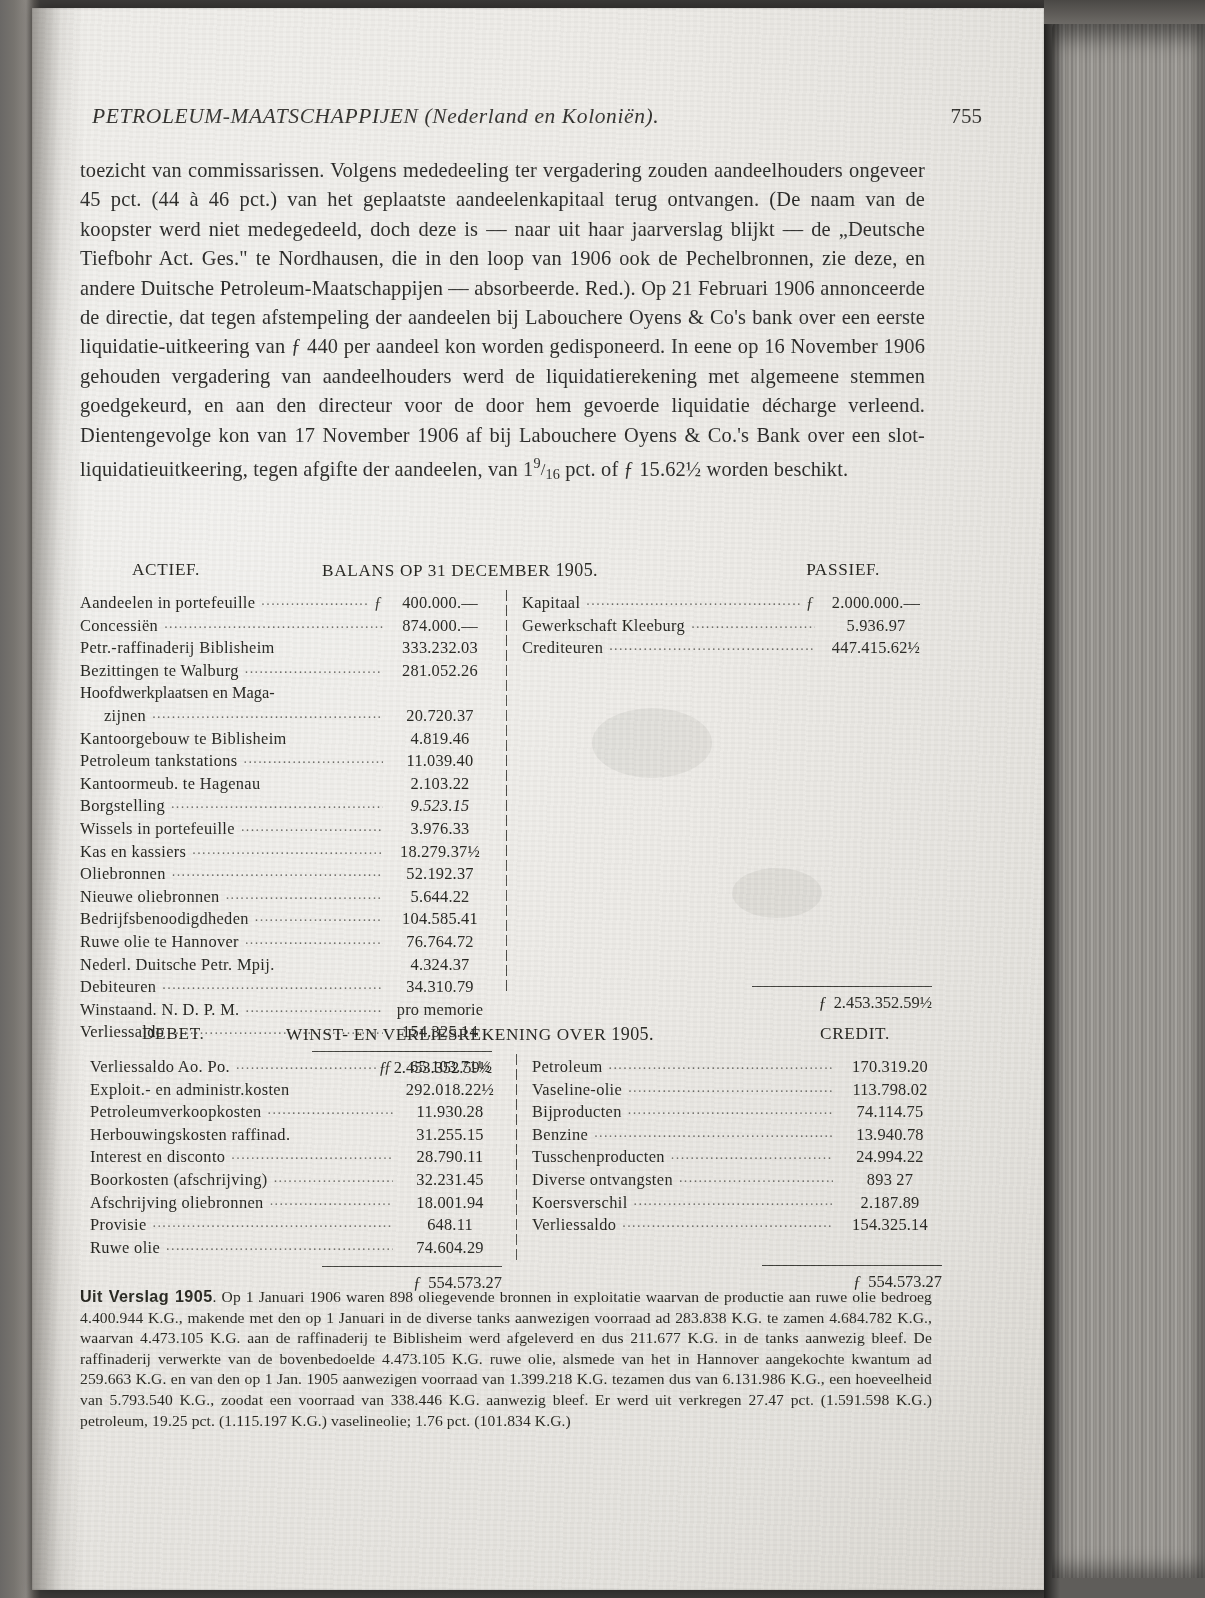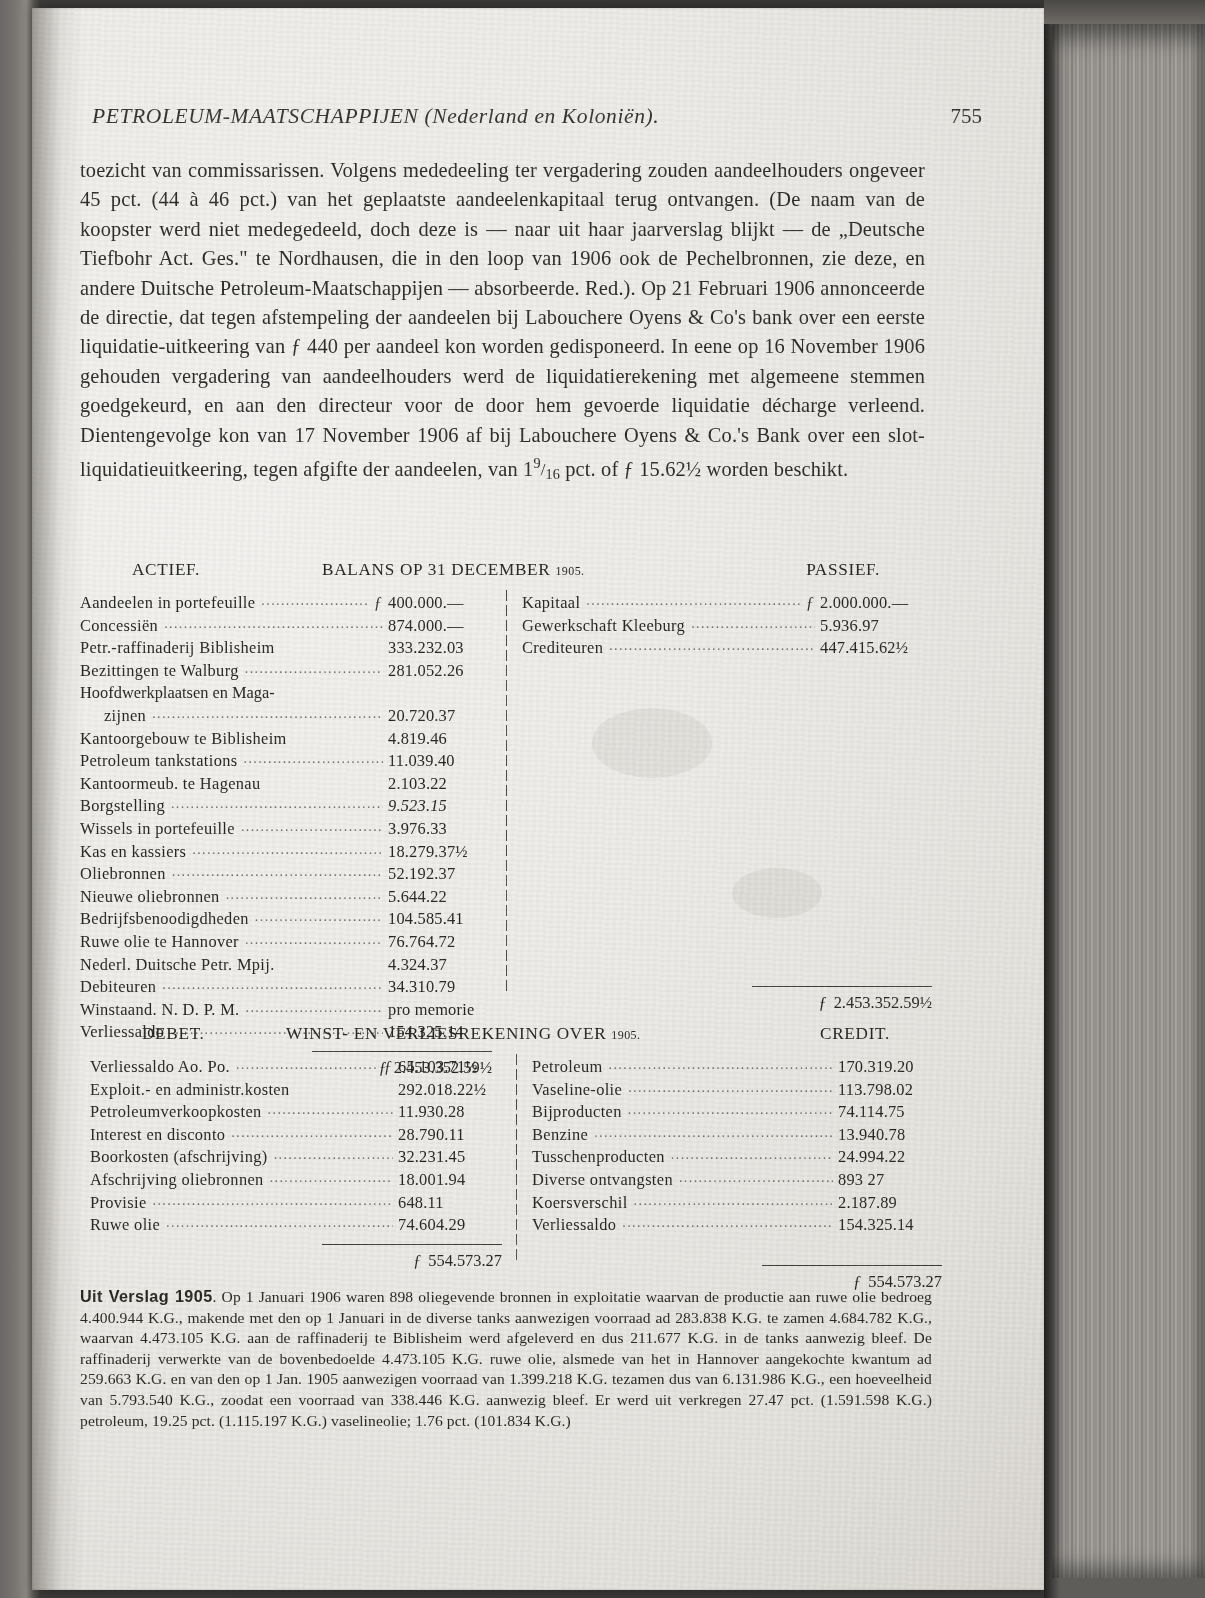"1905." .fin-head .lbl-mid .yr { font-size: 12px -> 18px }
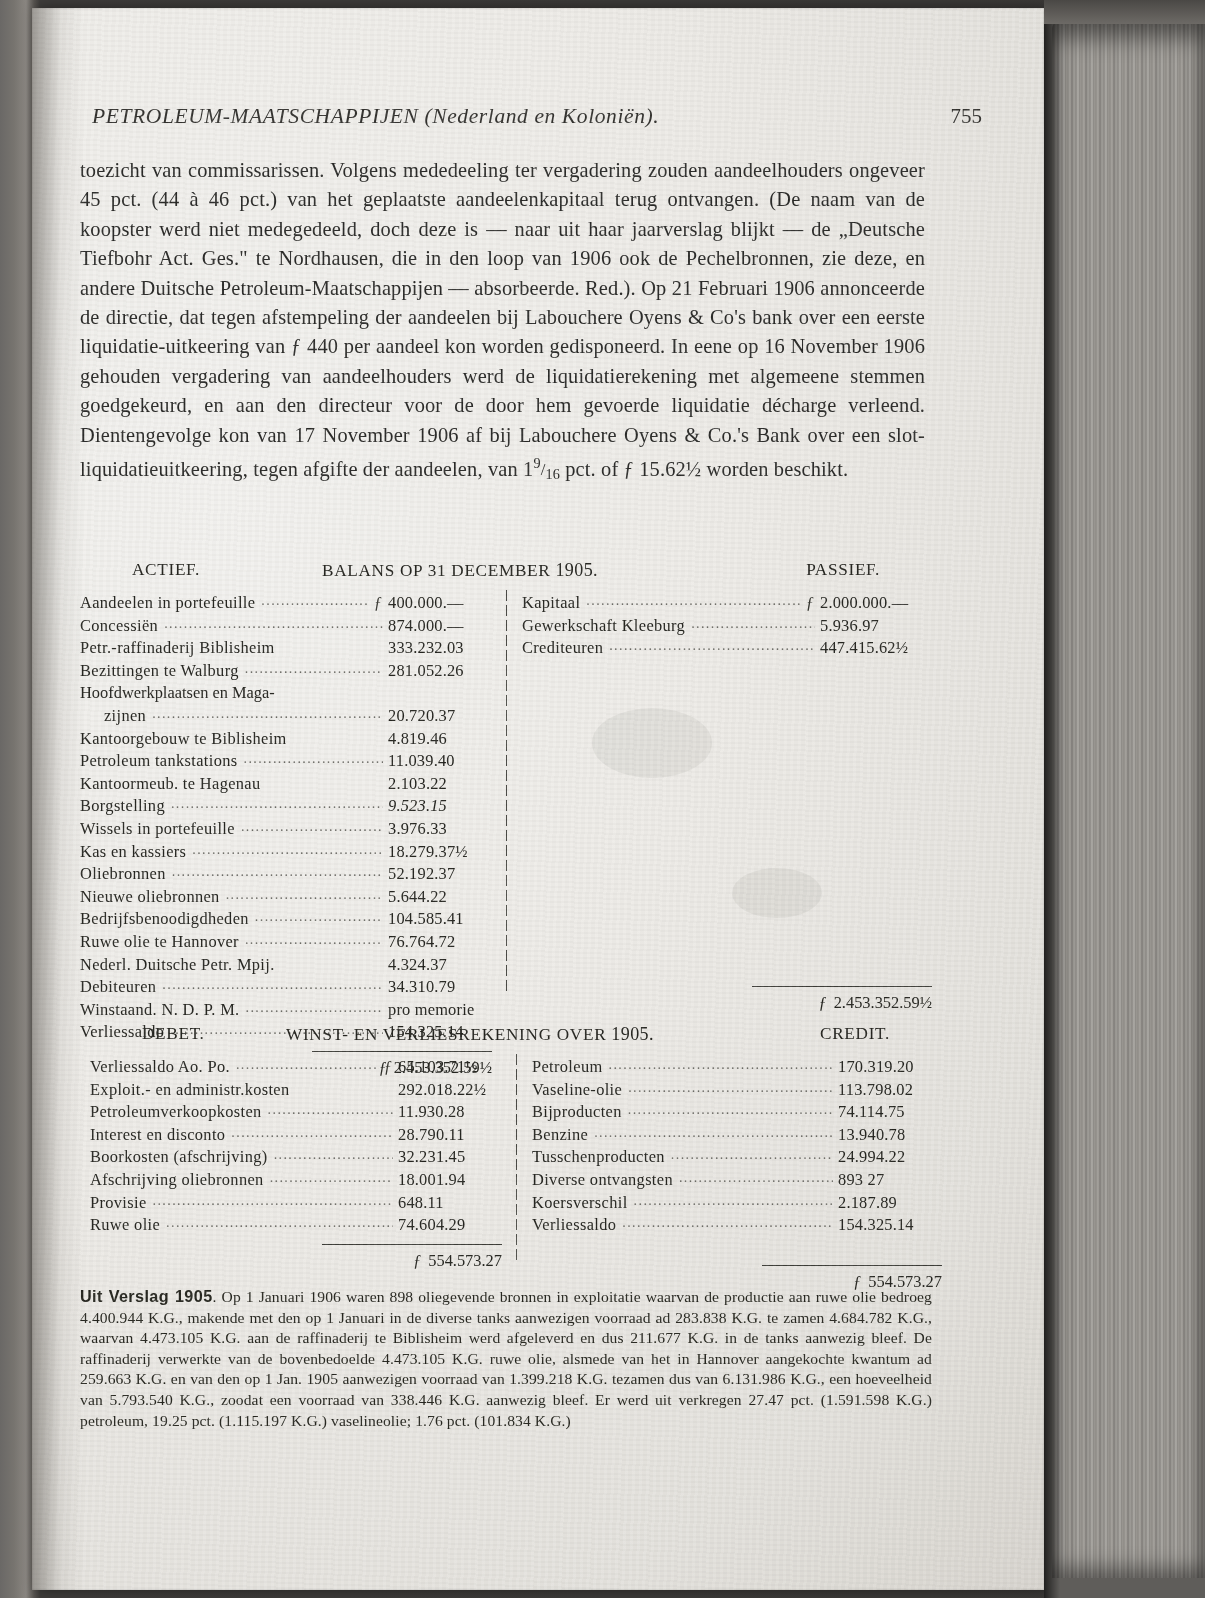"400.000.—" .row .amt { text-align: left -> center }
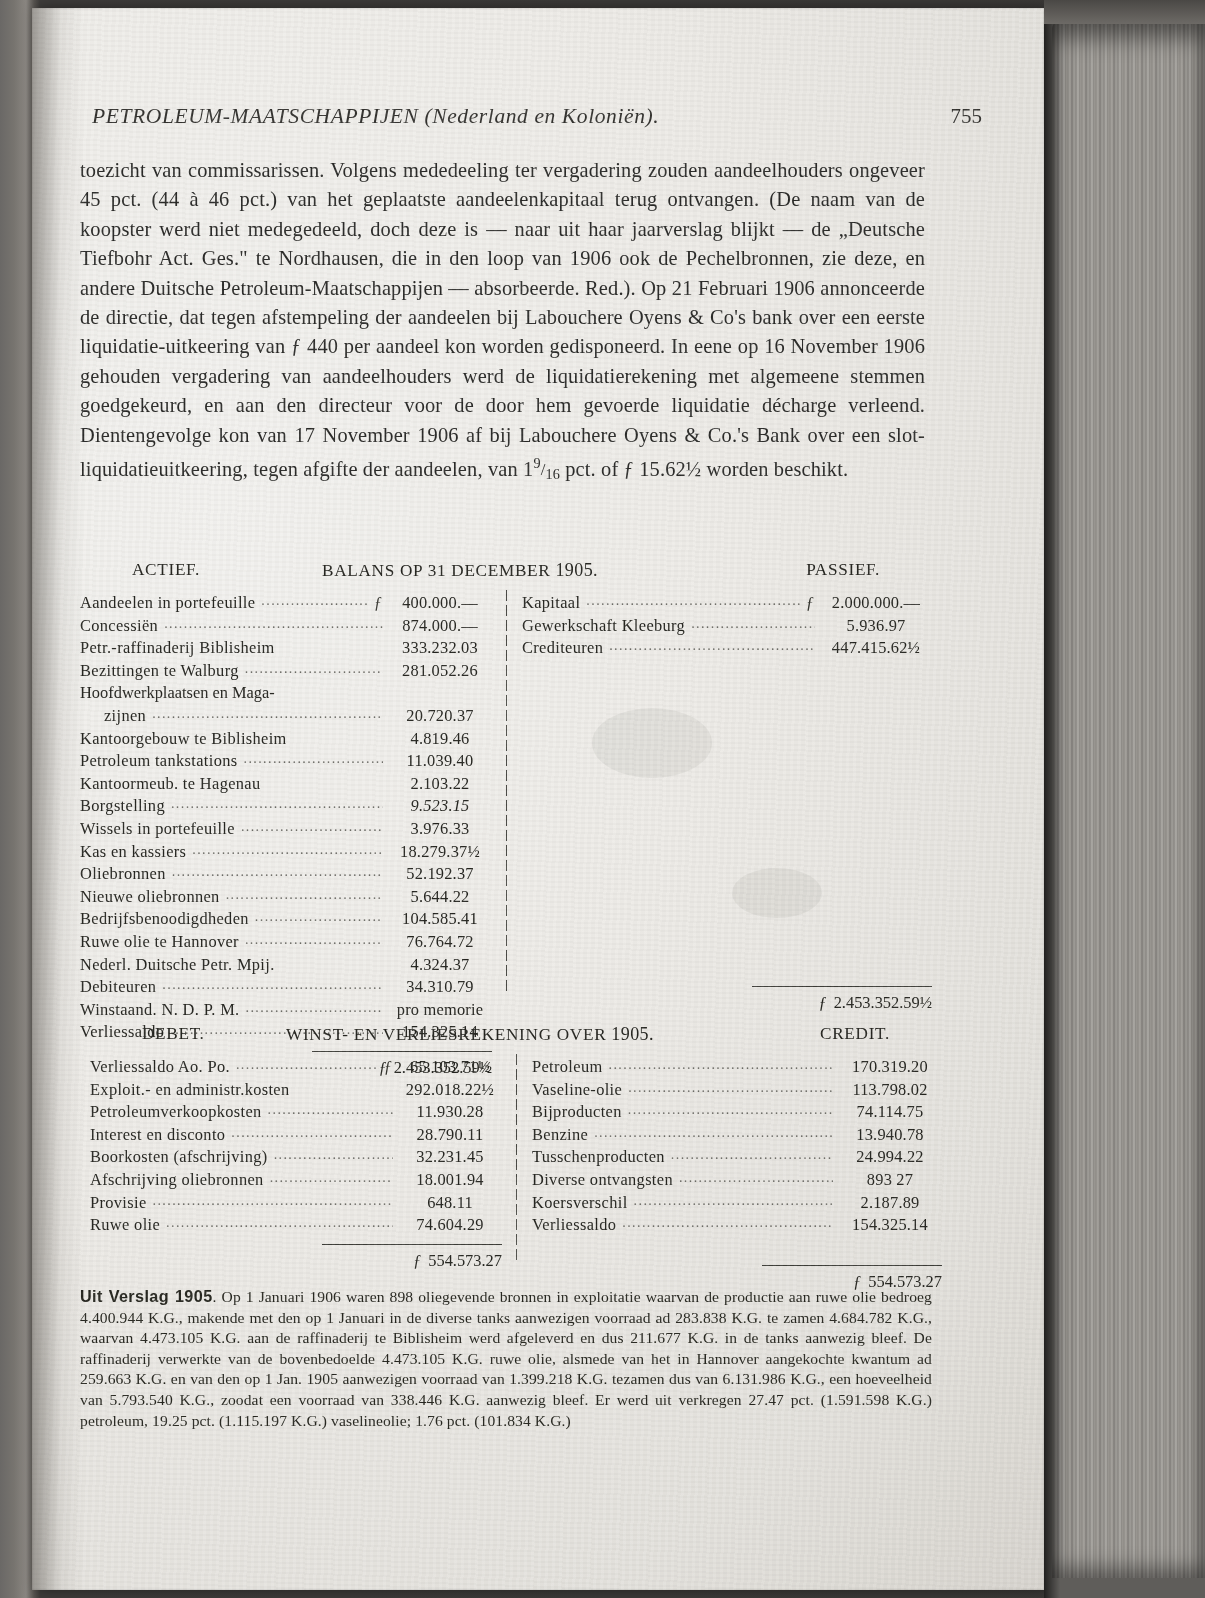"Herbouwingskosten raffinad." div.row { html: none -> <div> <span>Herbouwingskosten raffinad.</span> <span>31.255.15</span> </div> }
